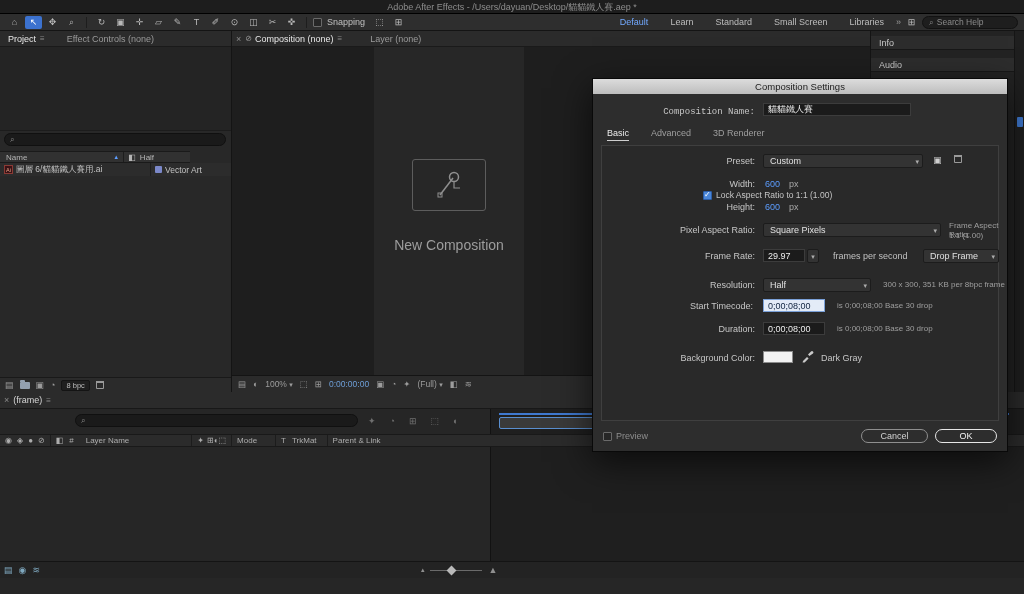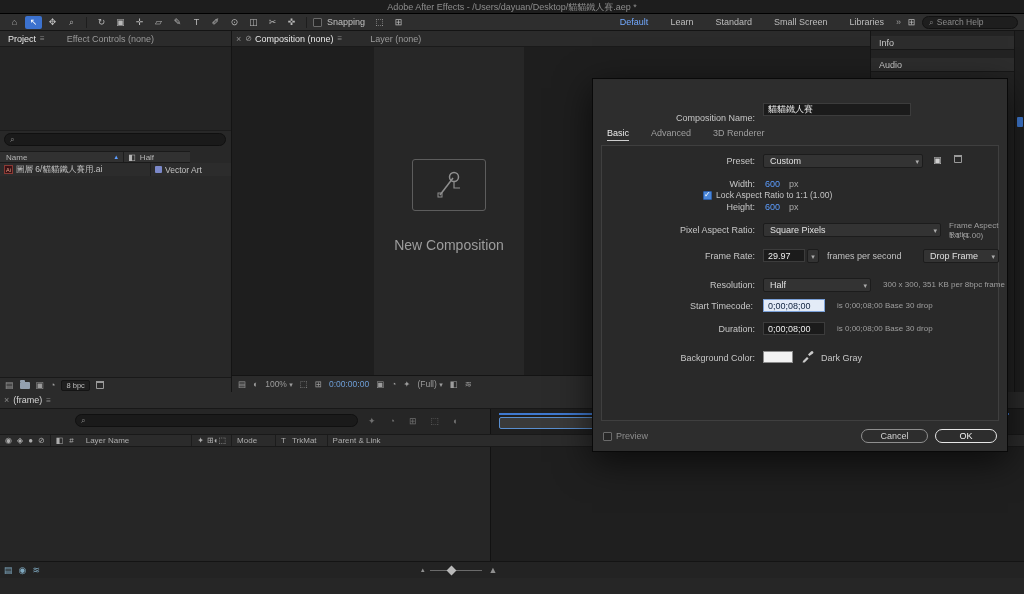"Composition Settings" div.abs { html: none -> <div> <span>Composition Settings</span> </div> }
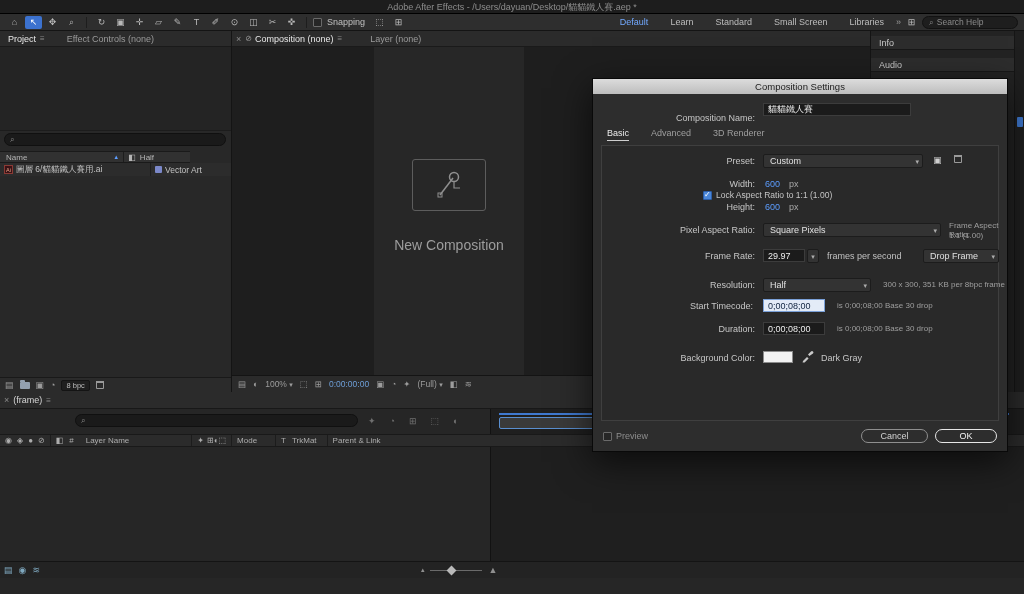"Composition Name:" span.dlg-label { font-family: none -> Liberation Mono, monospace; top: 34px -> 28px }
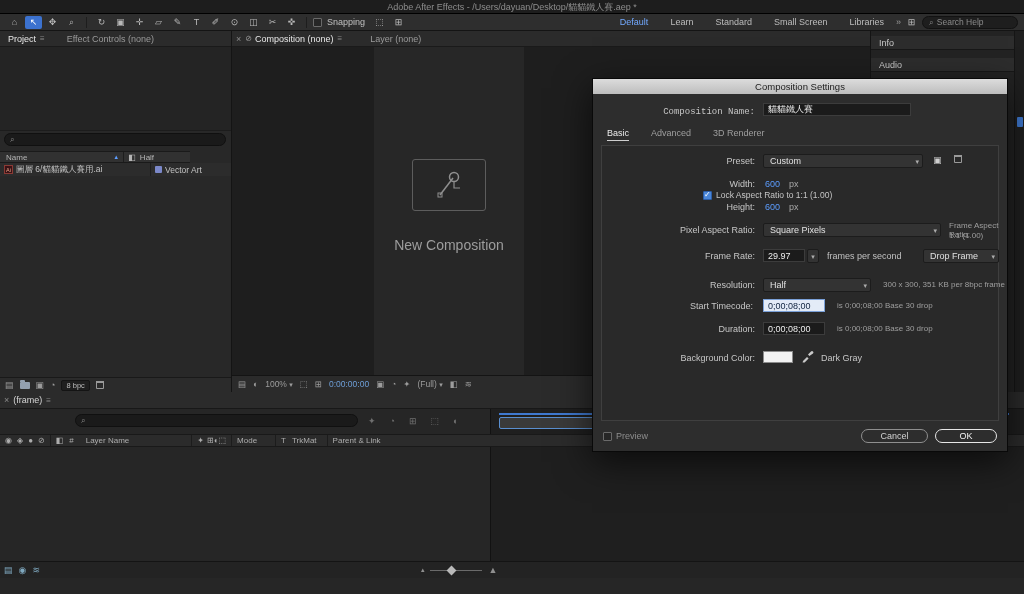"frames per second" span.abs { left: 234px -> 240px }
